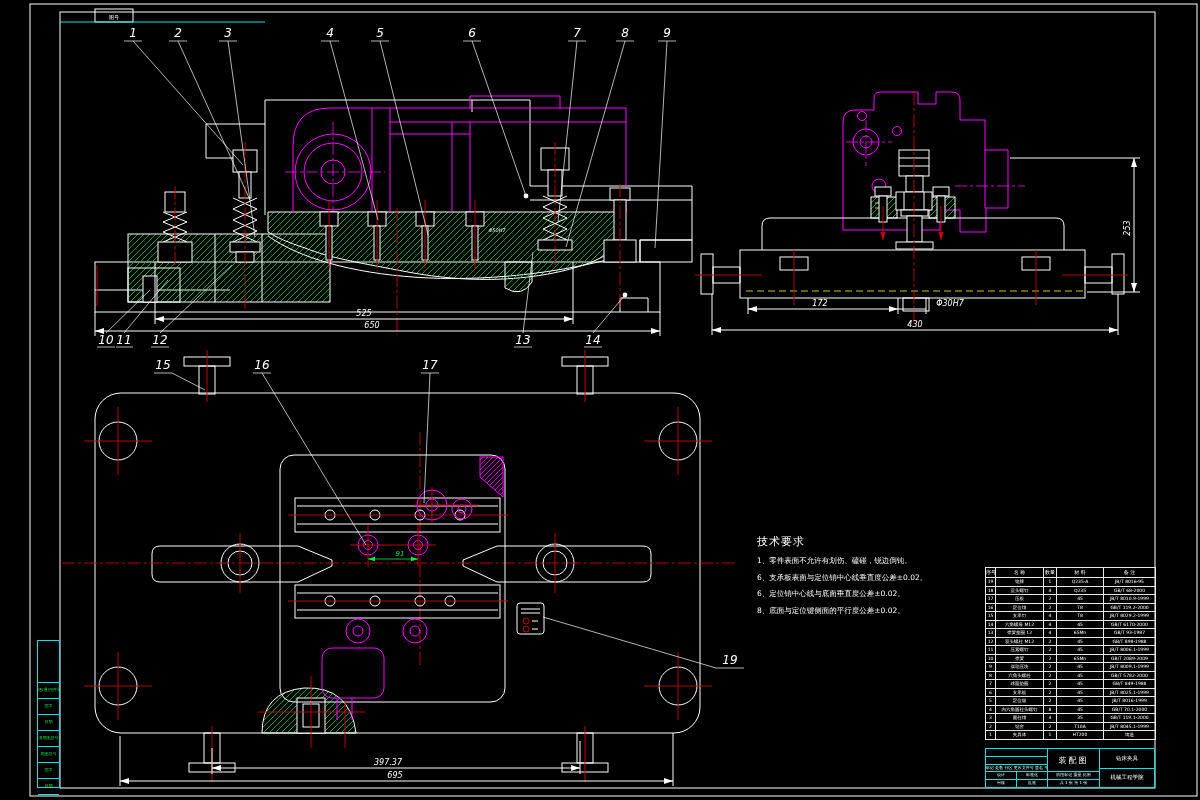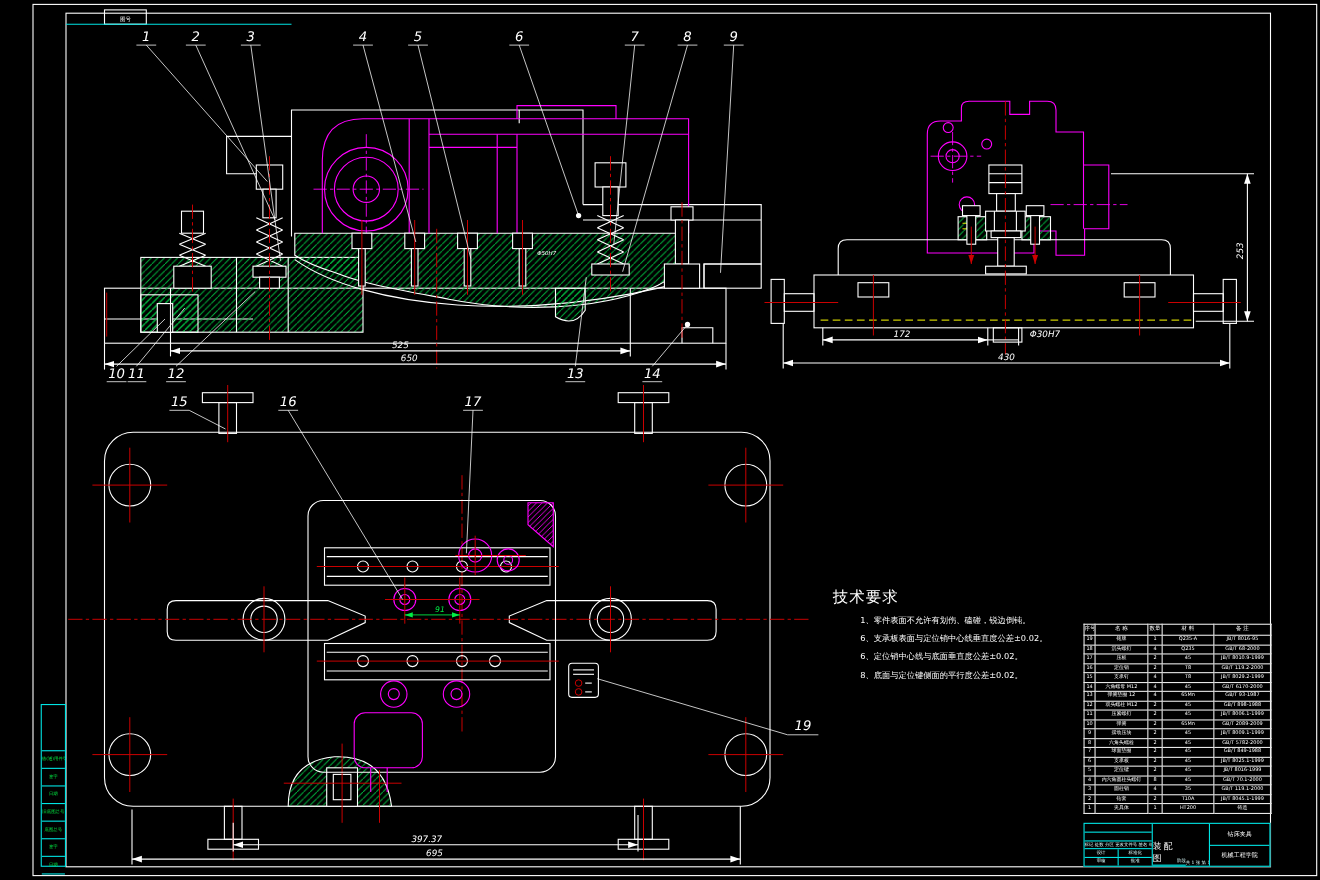"技术要求" #notes .nt { font-size: 14px -> 11px }
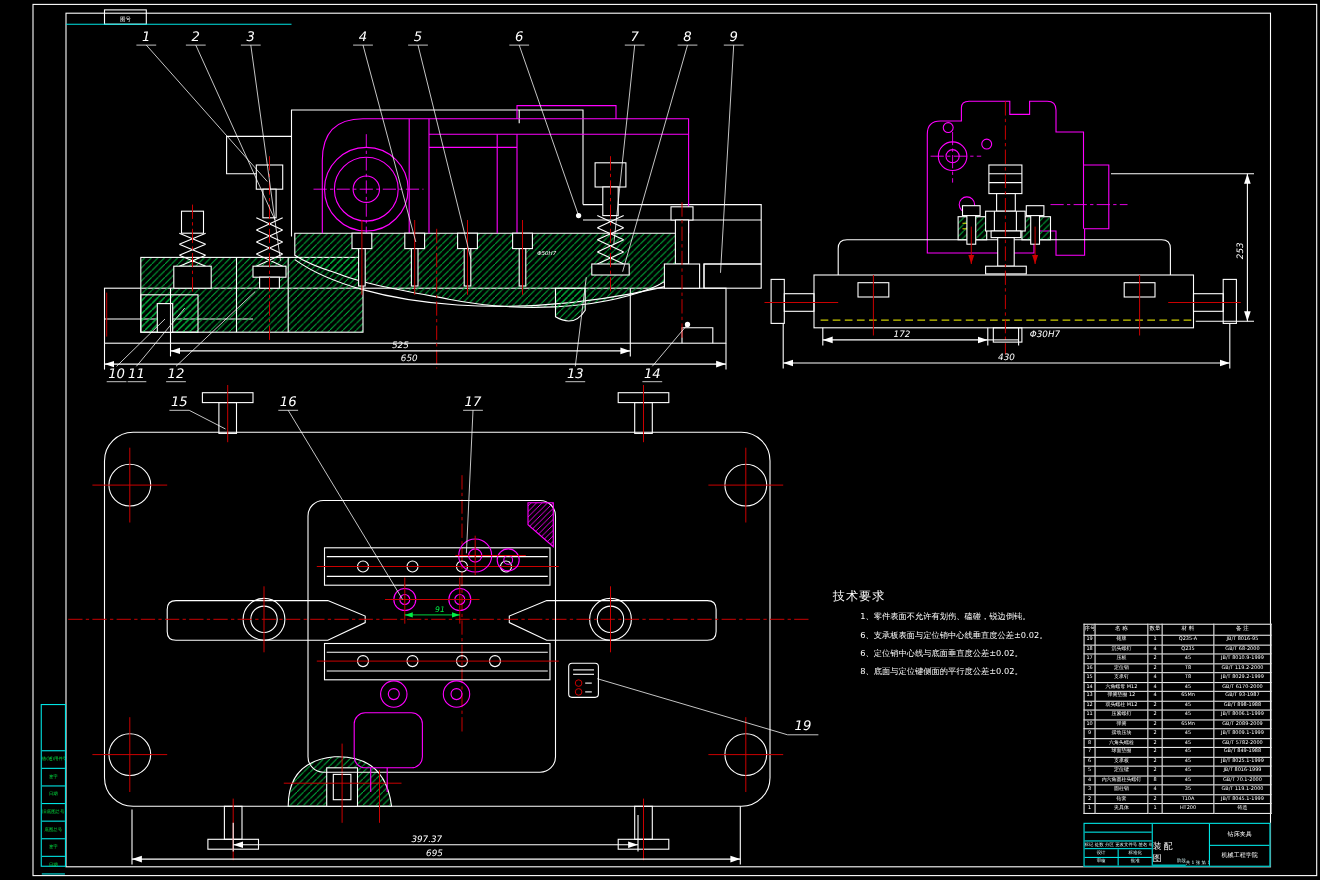"1、零件表面不允许有划伤、磕碰，锐边倒钝。" #notes .note-line { margin-left: 25px -> none }
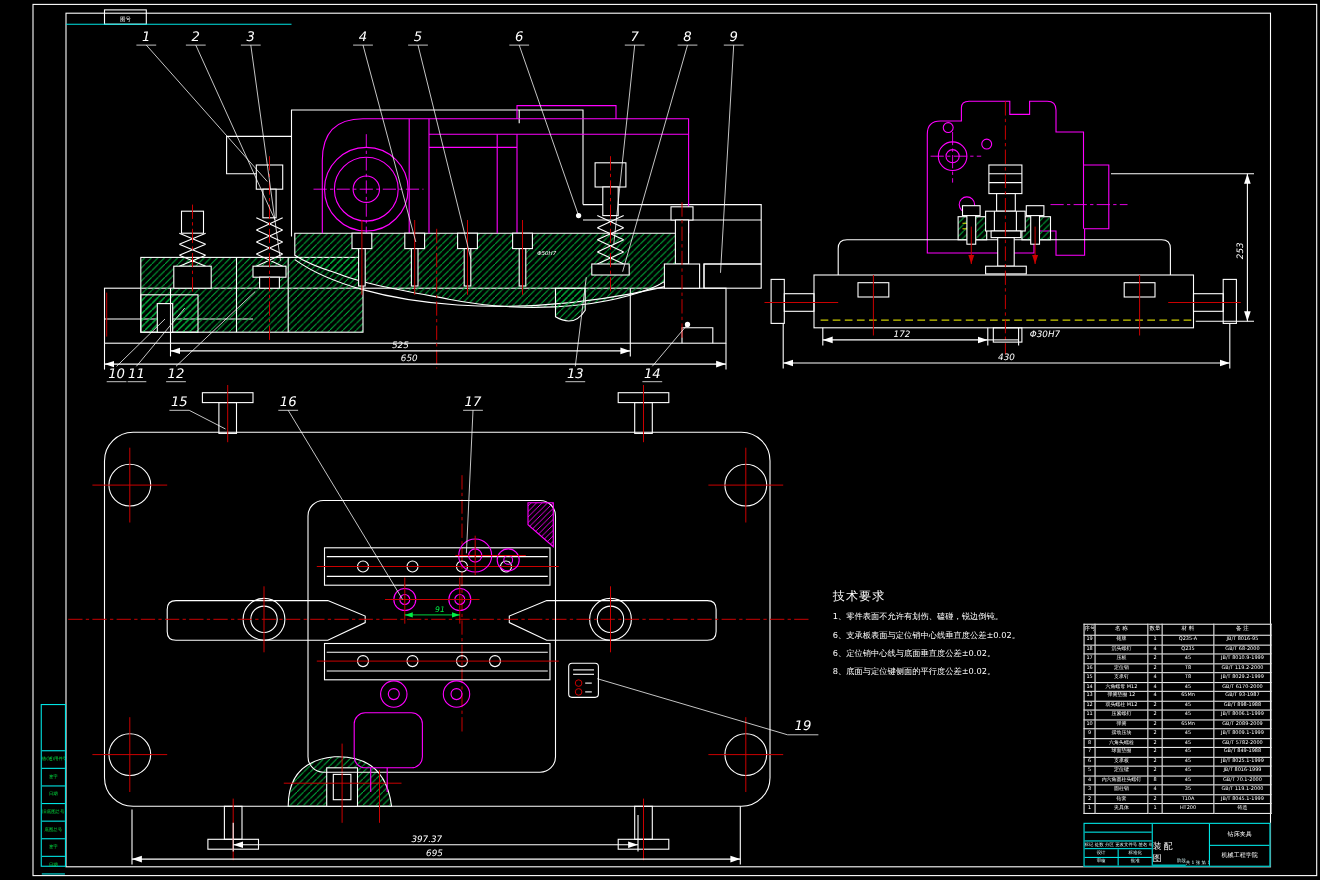"装配图" div.cell { align-items: flex-end -> none; flex-direction: row -> column }
